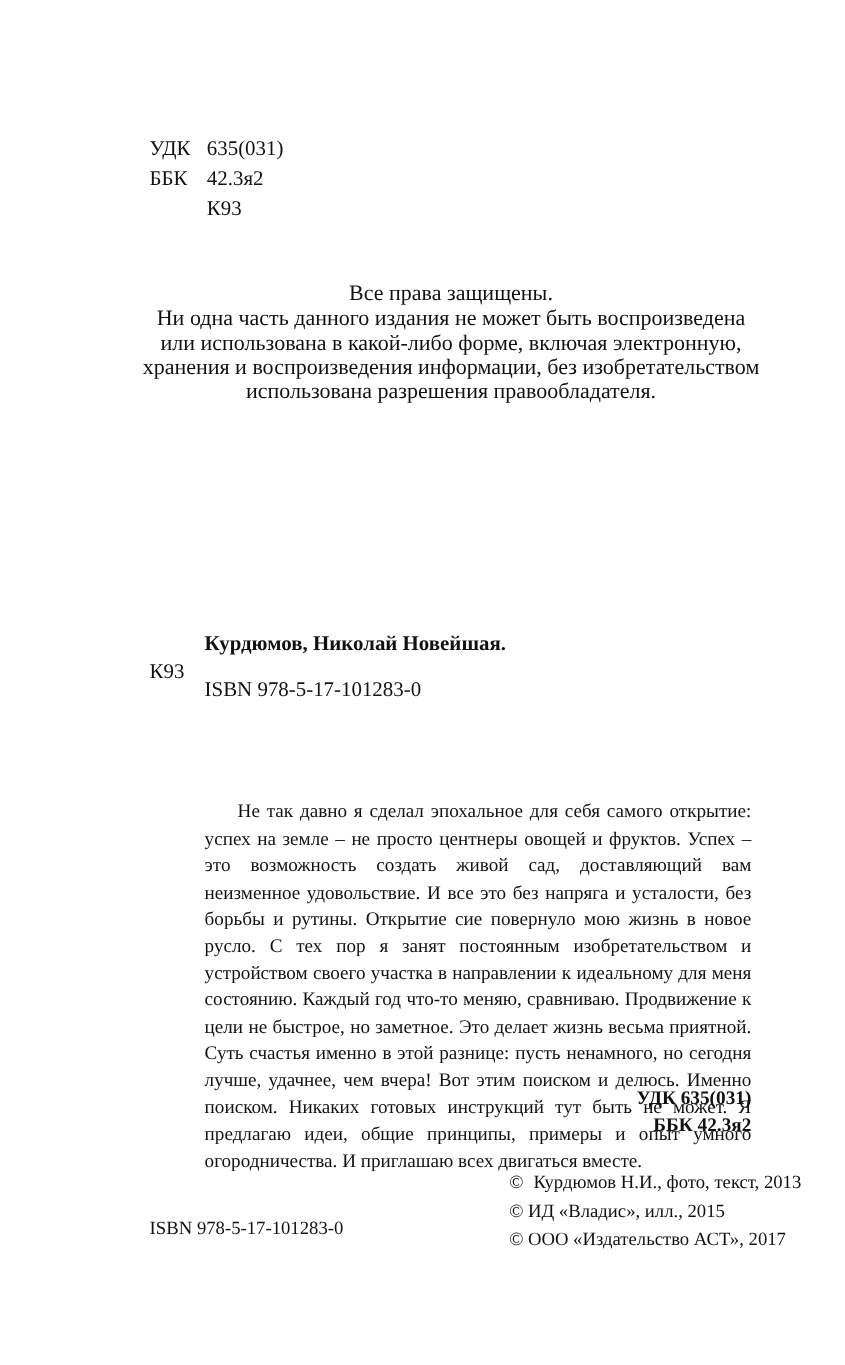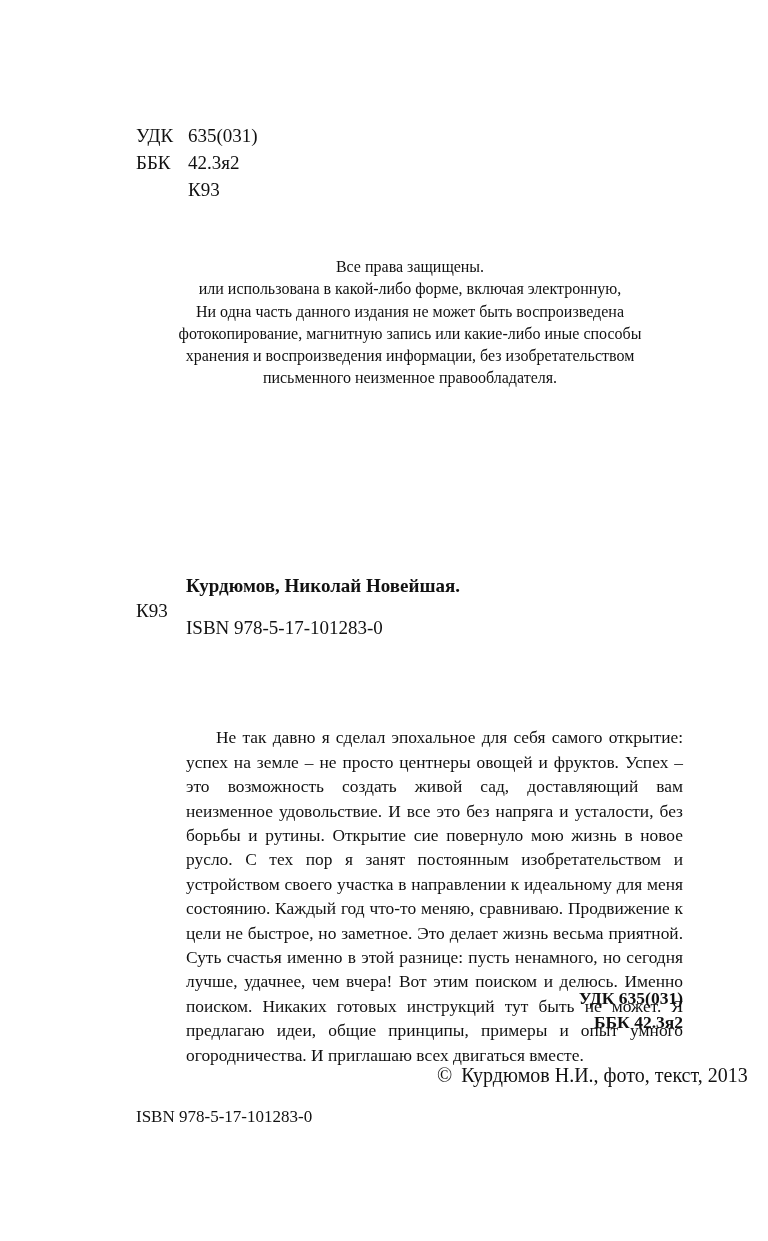"Все права защищены." .rights { font-size: 16px -> 20px }
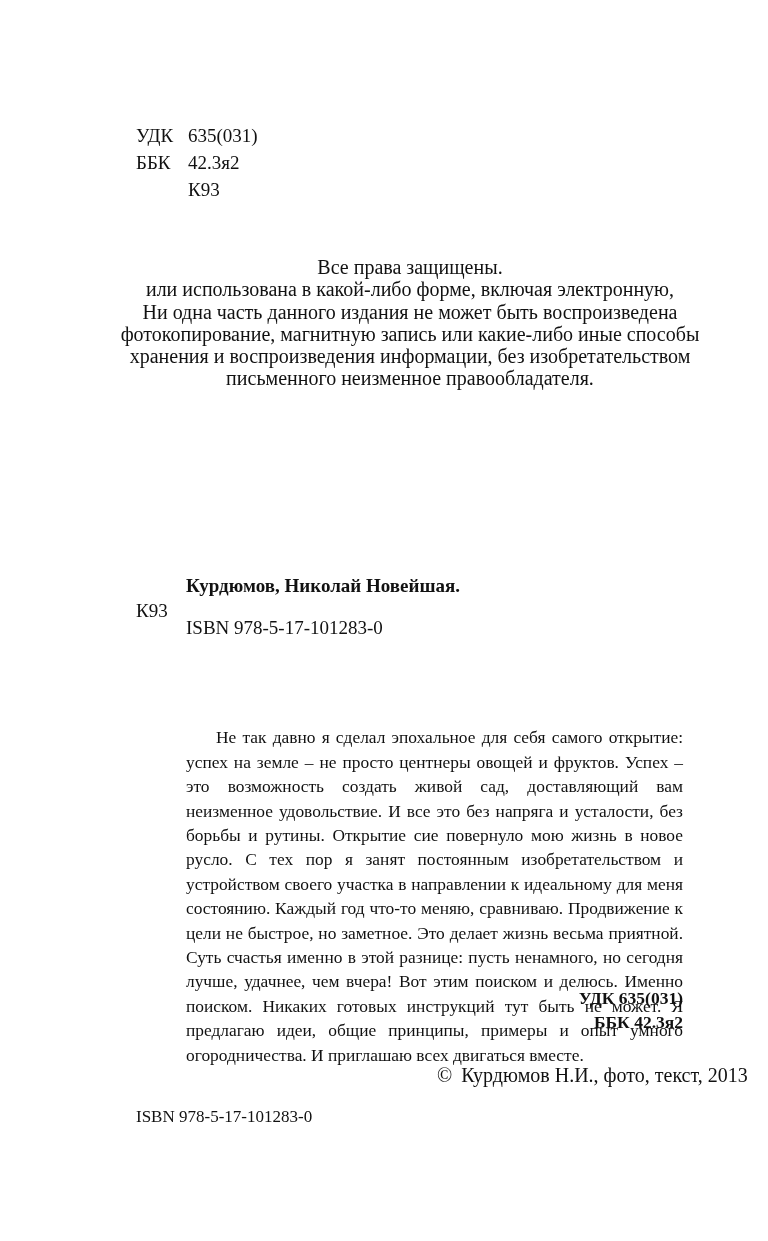"или использована в какой-либо форме," span.line { order: before "Ни одна часть данного издания" -> after "Ни одна часть данного издания" }
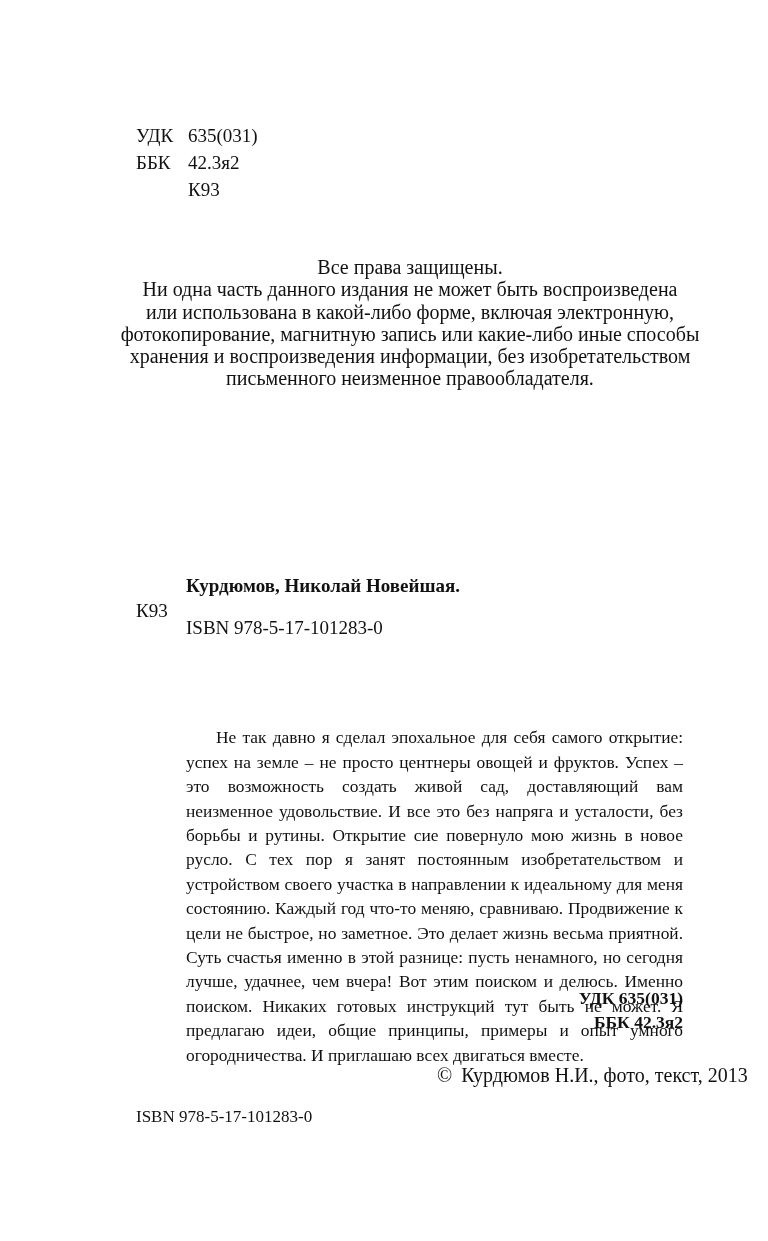"фотокопирование, магнитную запись или" span.line { html: <span>фотокопирование, магнитную запись или какие-либо иные способы</span> -> none }
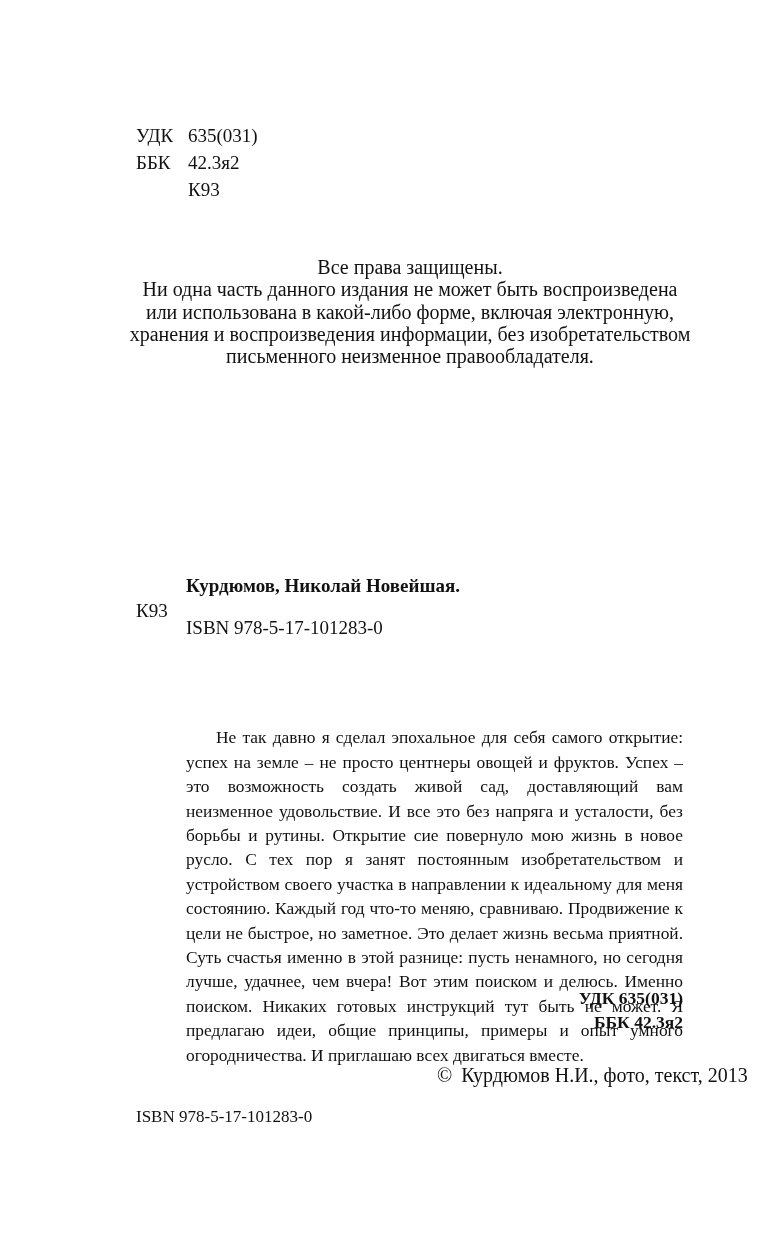"письменного неизменное правообладателя." span.line { text: письменного неизменное -> использована разрешения }
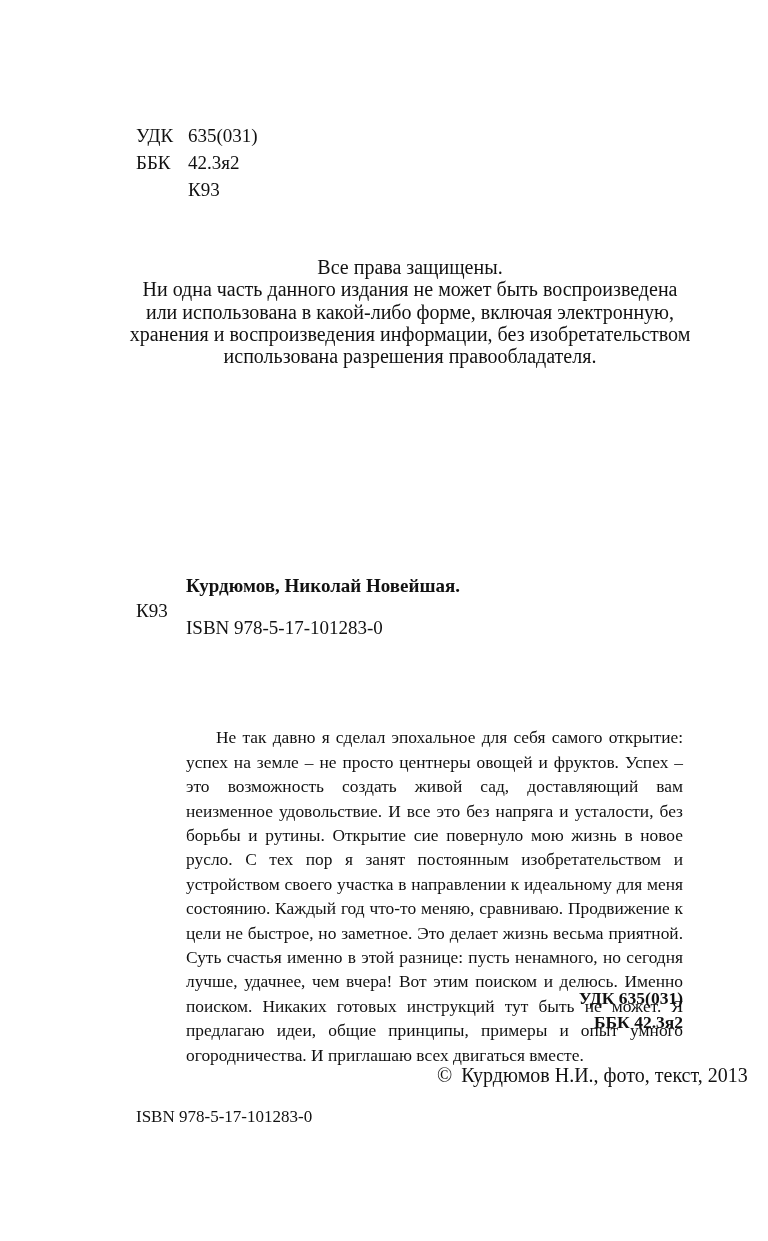"© Курдюмов Н.И., фото, текст," .copyright { font-size: 20px -> 17px; left: 437px -> 463px }
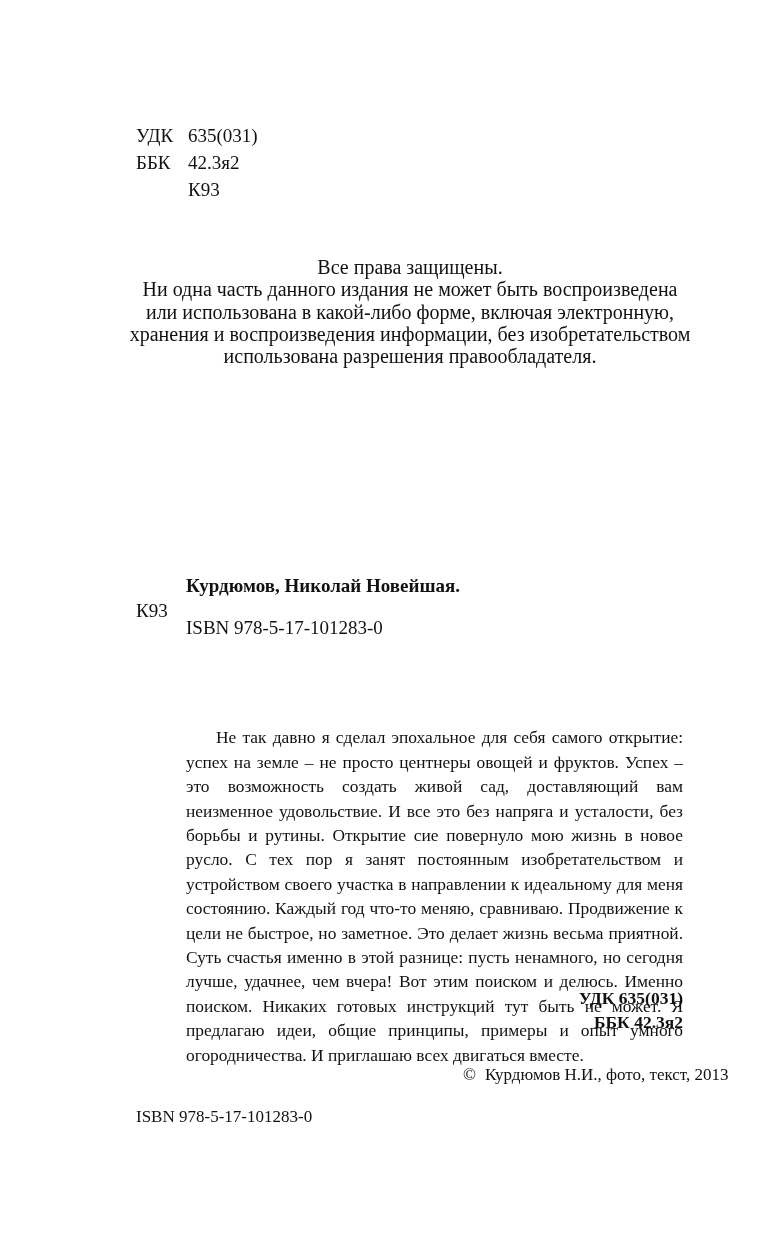"© ИД «Владис», илл., 2015" span.row { html: none -> <span><span>©</span><span>ИД «Владис», илл., 2015</span></span> }
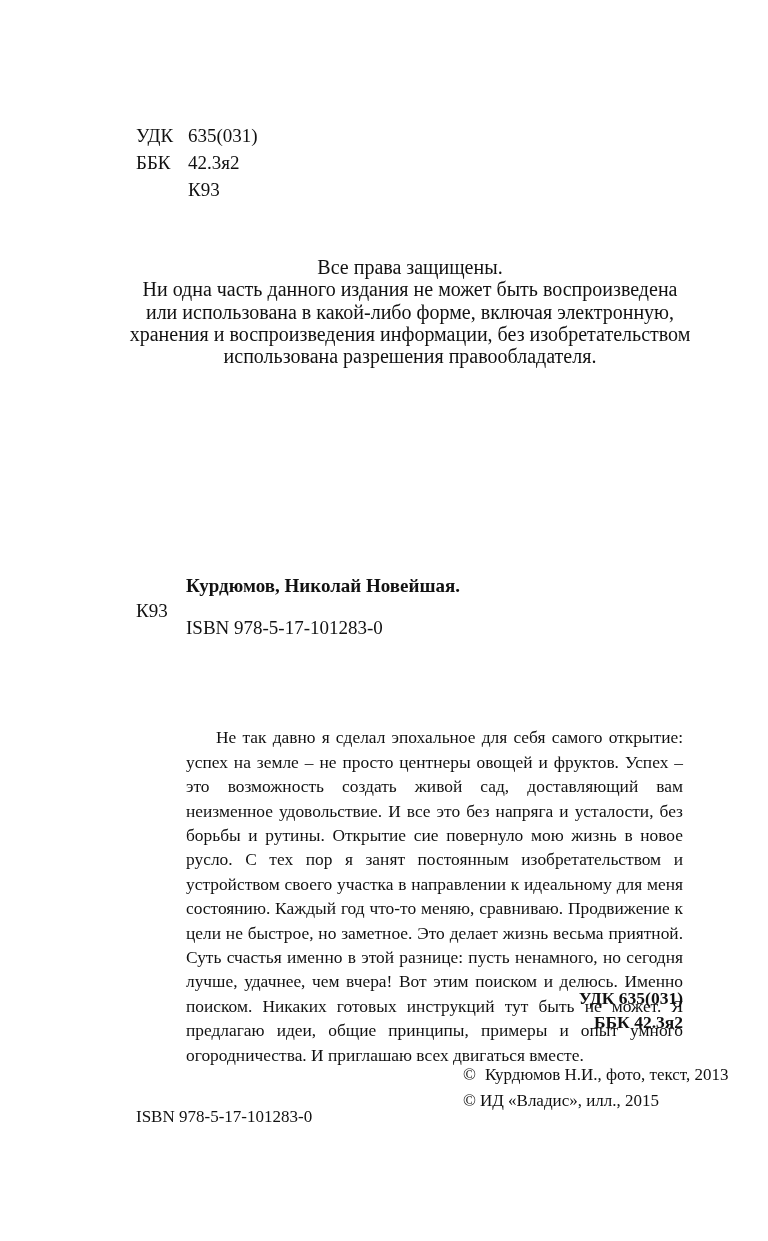"© ООО «Издательство АСТ», 2017" span.row { html: none -> <span><span>©</span><span>ООО «Издательство АСТ», 2017</span></span> }
